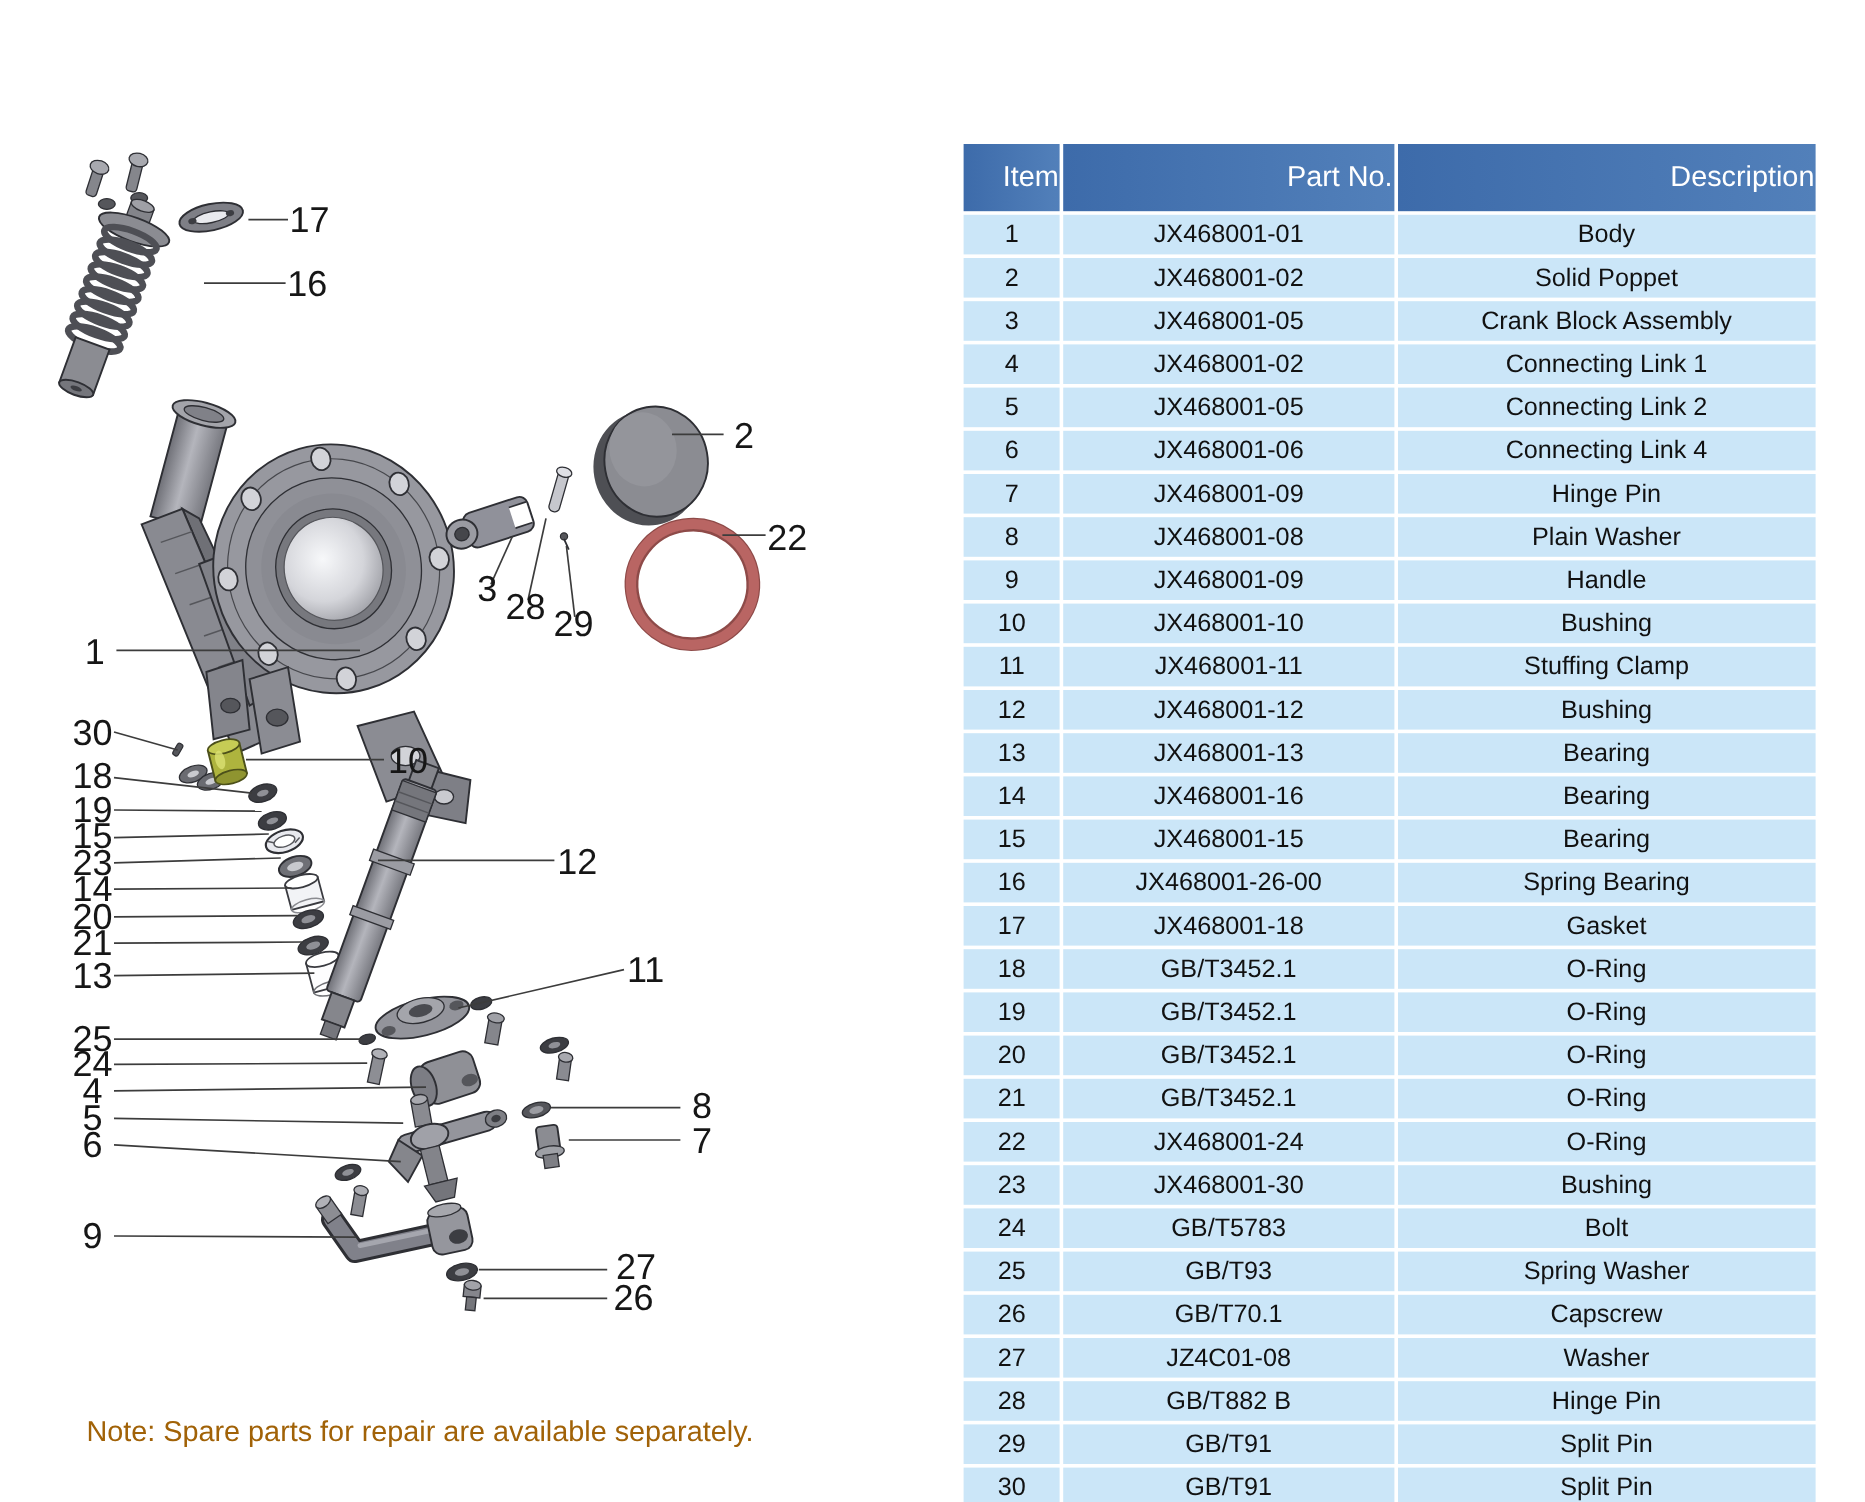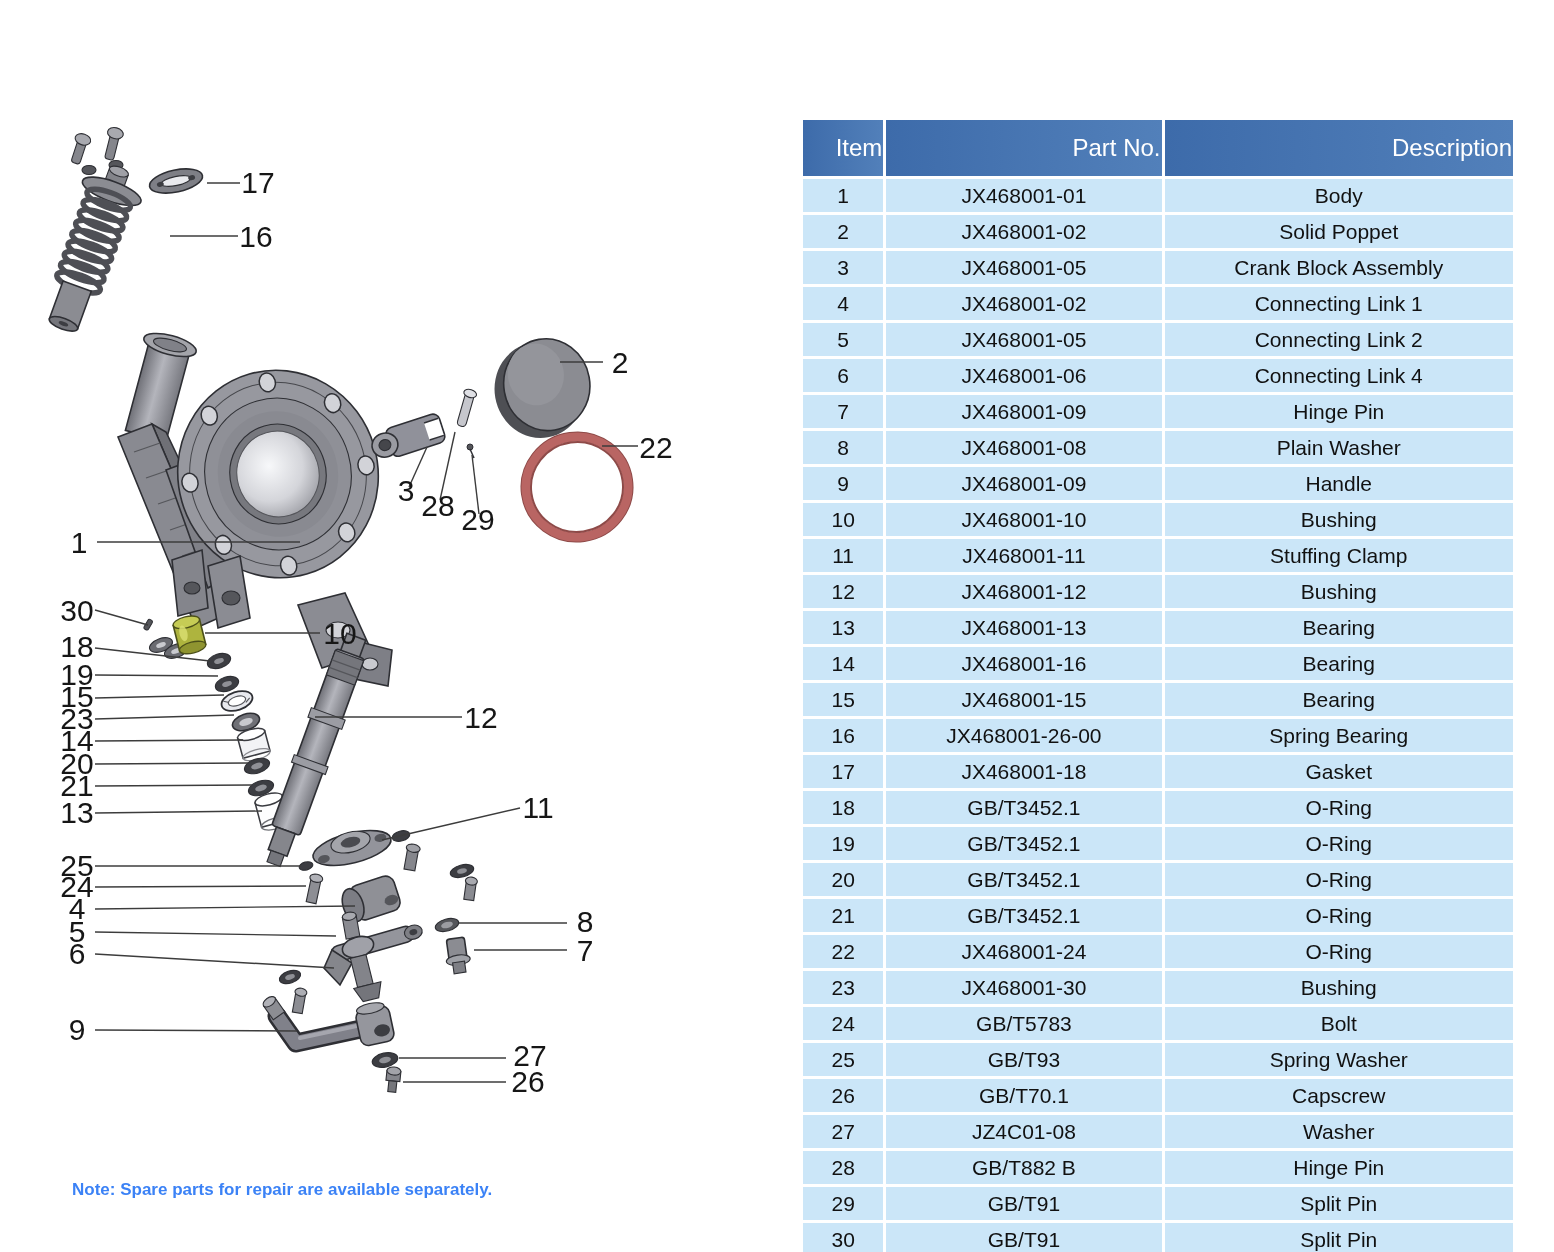"Note: Spare parts for repair" .note { color: #3b82f6 -> #a16207; font-size: 17px -> 24px; font-weight: bold -> none }
